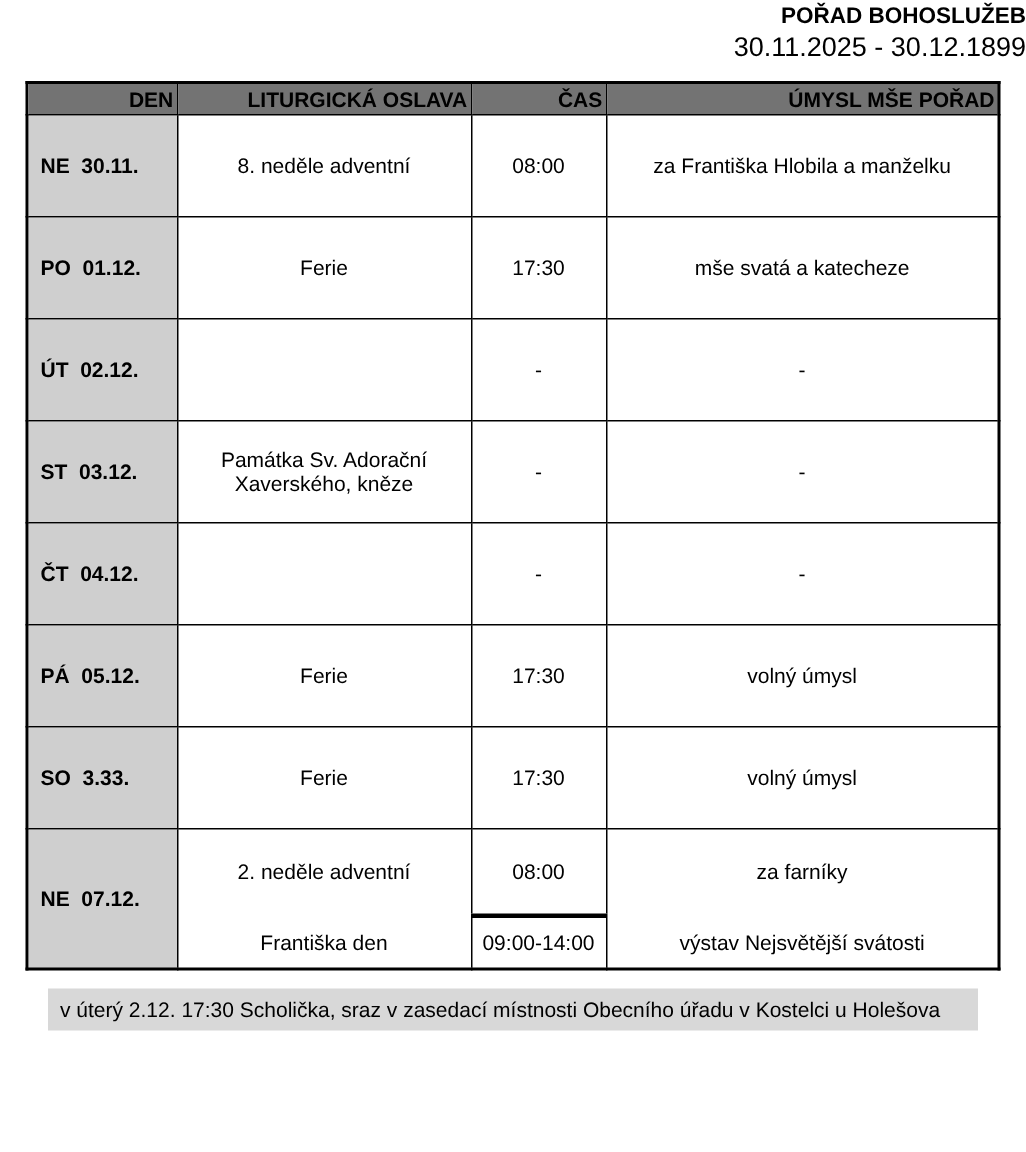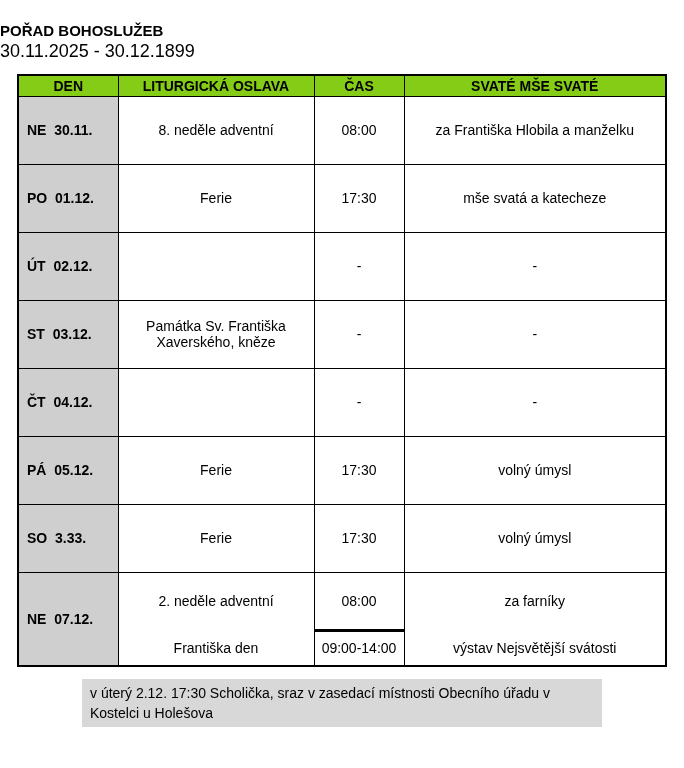"POŘAD BOHOSLUŽEB" .doc-header { padding-top: 20px -> 0; text-align: left -> right }
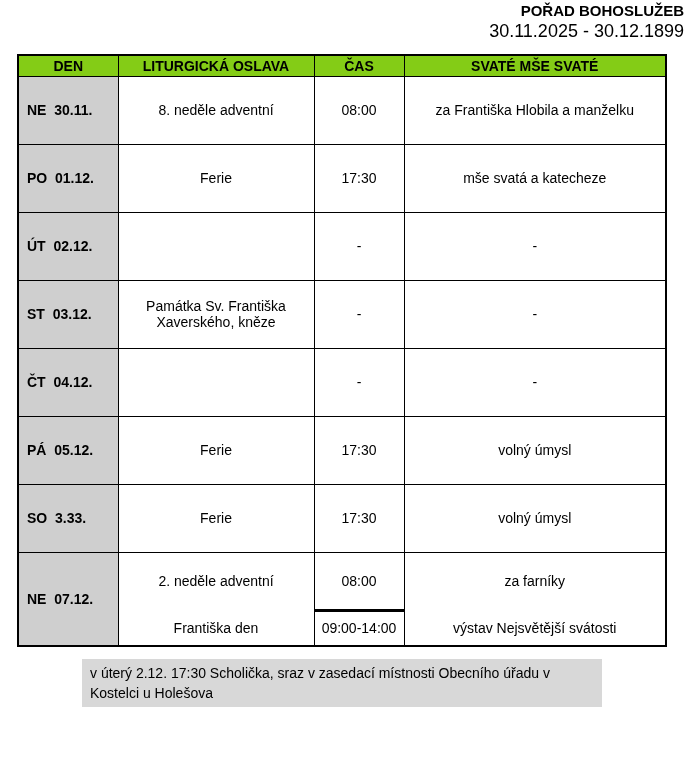"DEN" .schedule thead th { background: #84cc16 -> #737373; text-align: none -> right }
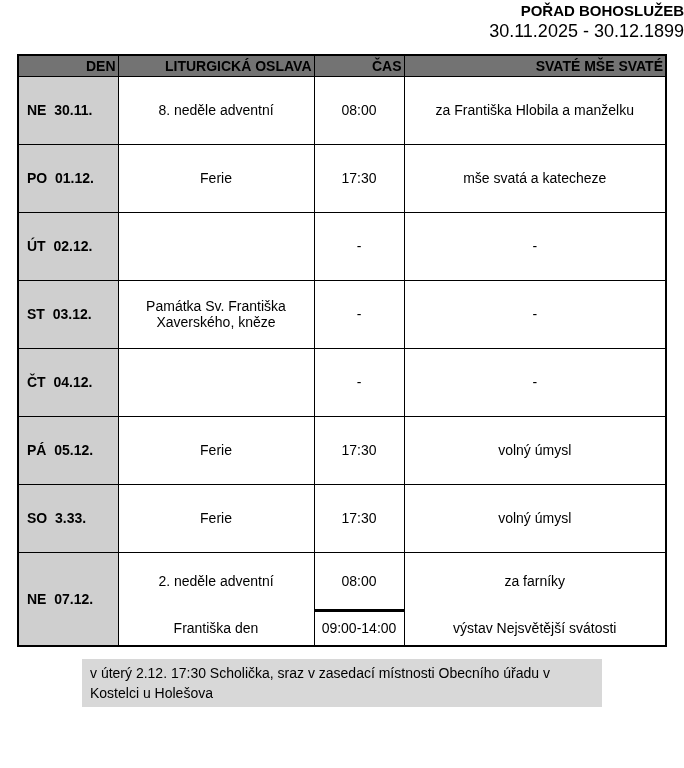"SVATÉ MŠE SVATÉ" th { text: SVATÉ MŠE SVATÉ -> ÚMYSL MŠE POŘAD }
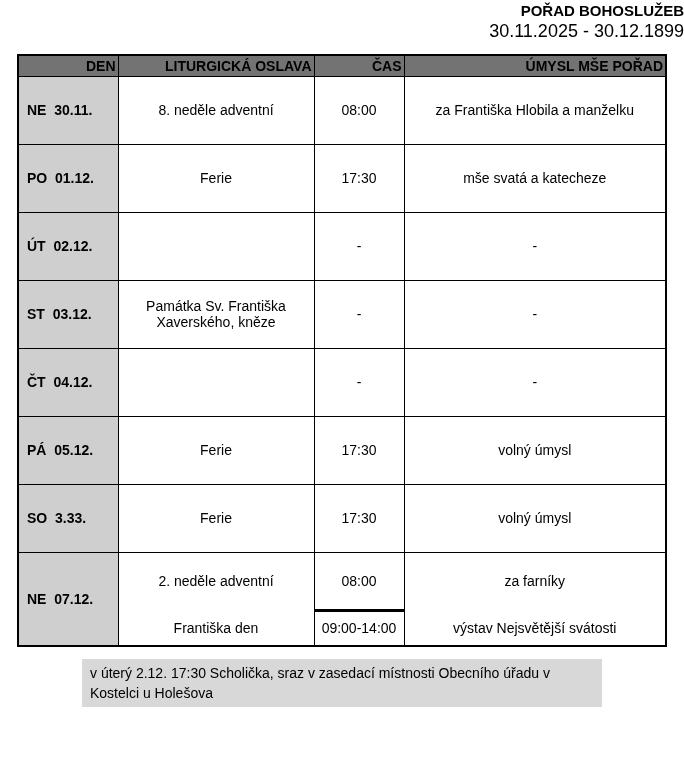"Památka Sv. Františka Xaverského, kněze" td { text: Františka -> Adorační }
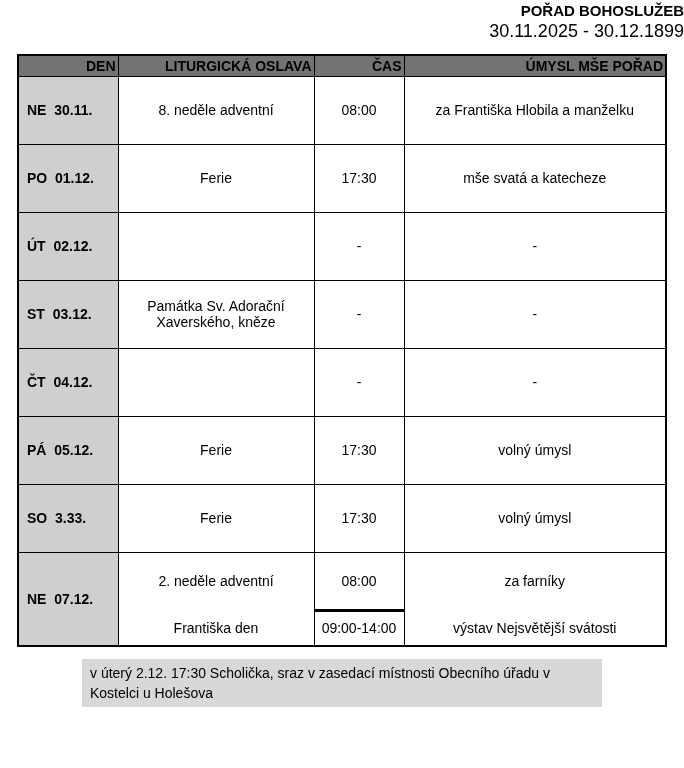"v úterý 2.12. 17:30 Scholička," .footer-note { width: 520px -> 620px }
